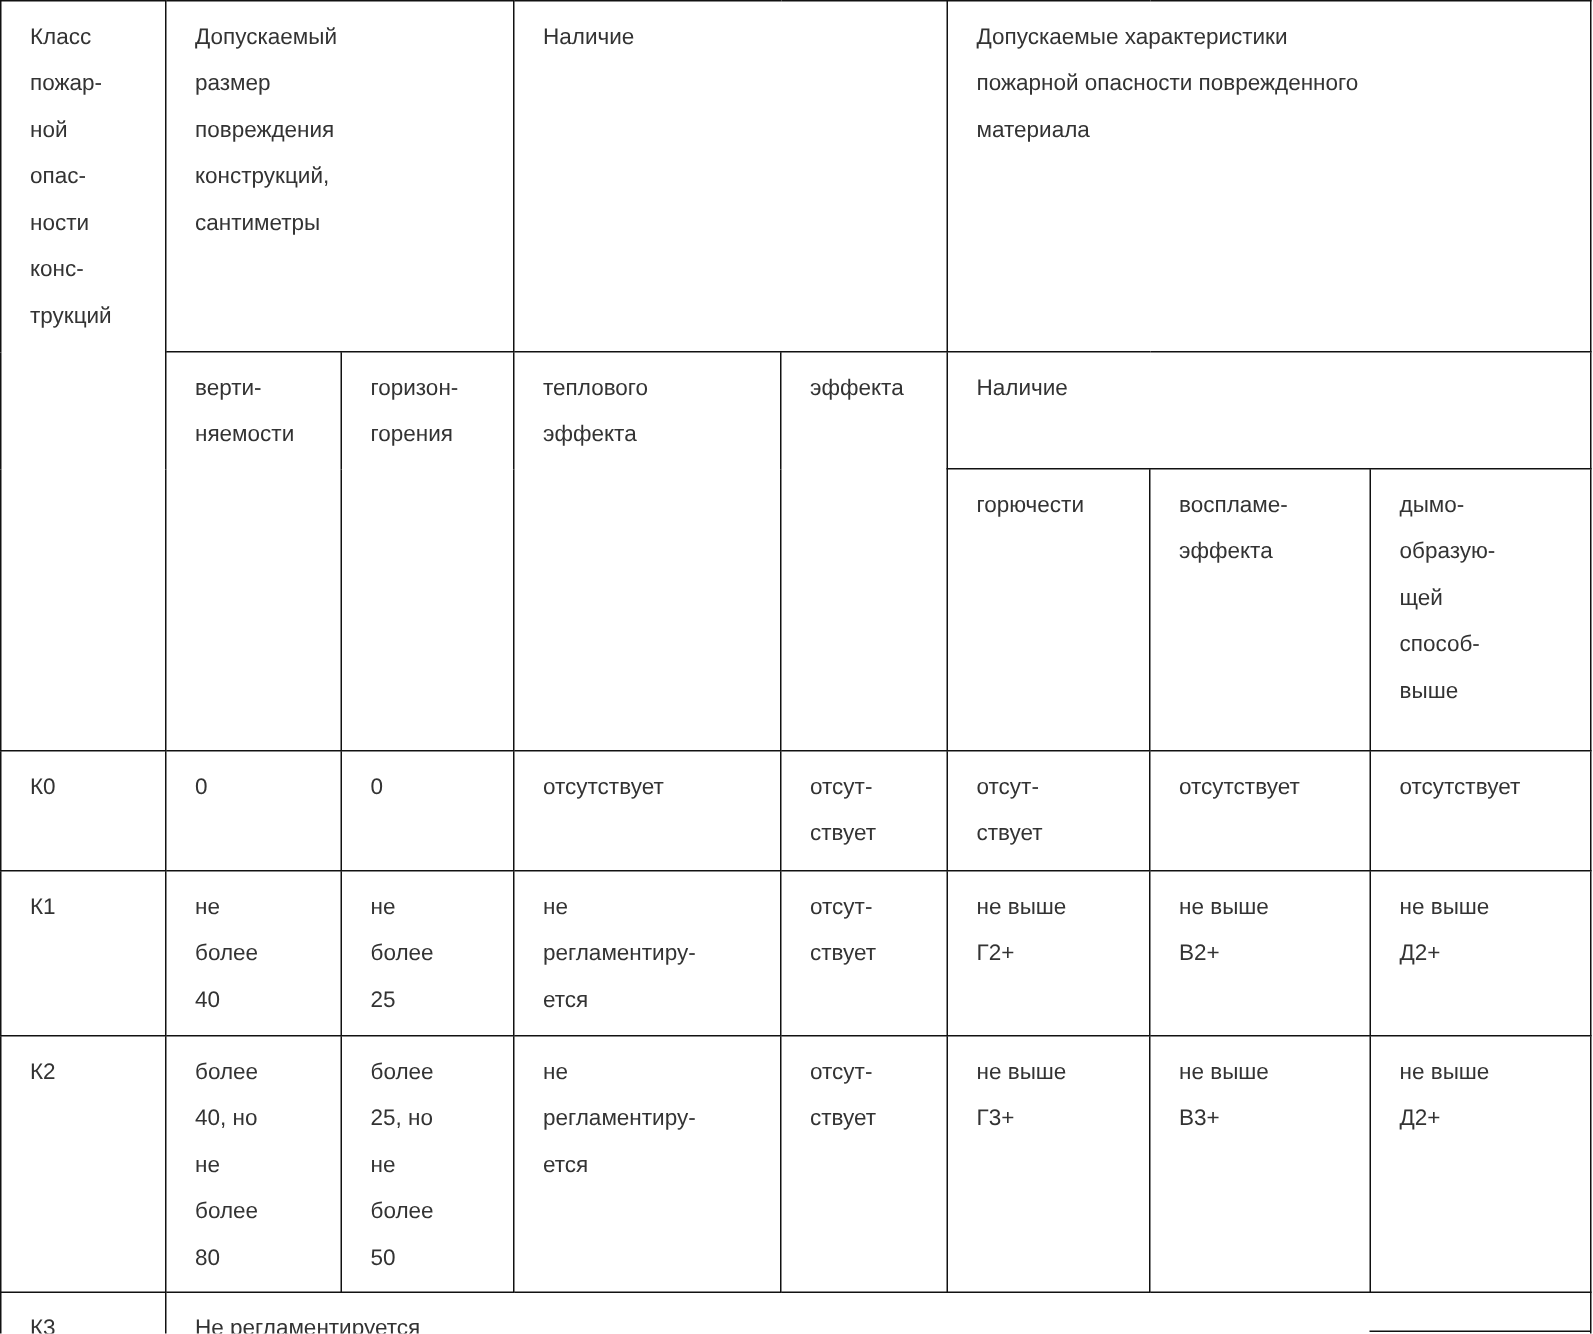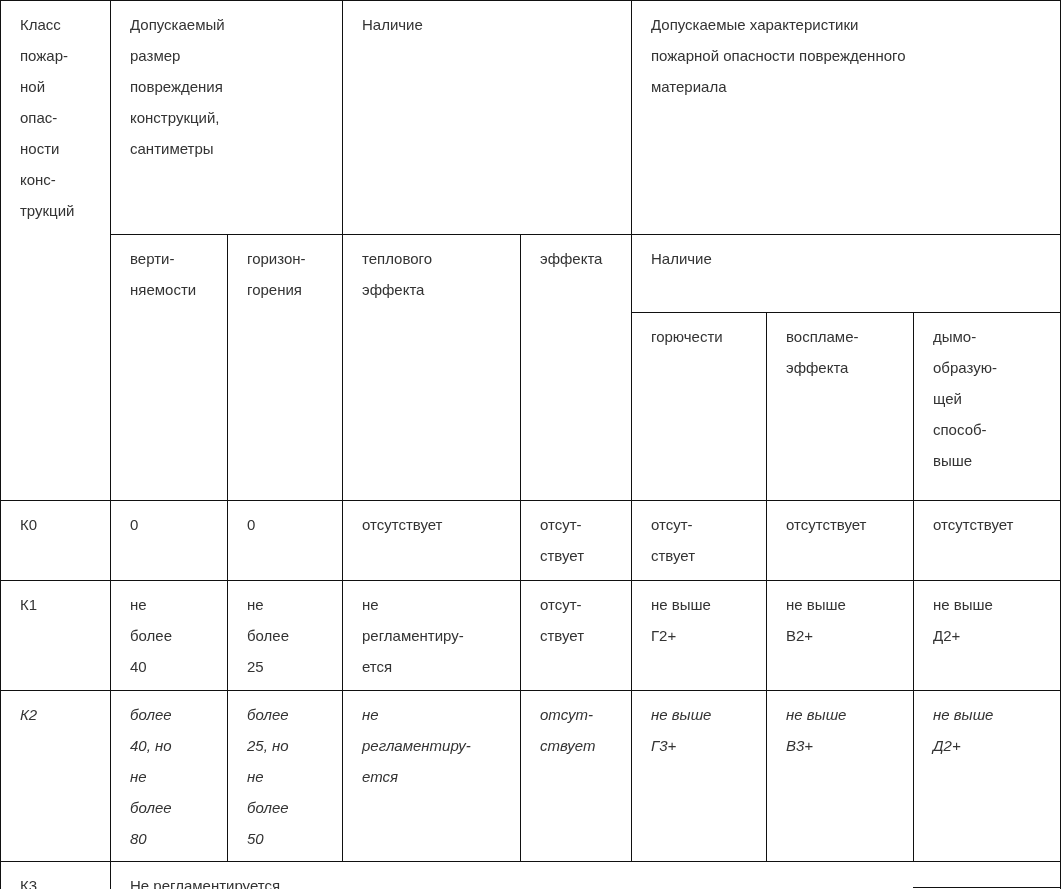"К2" tr.r-k2 td { font-style: italic -> none }
